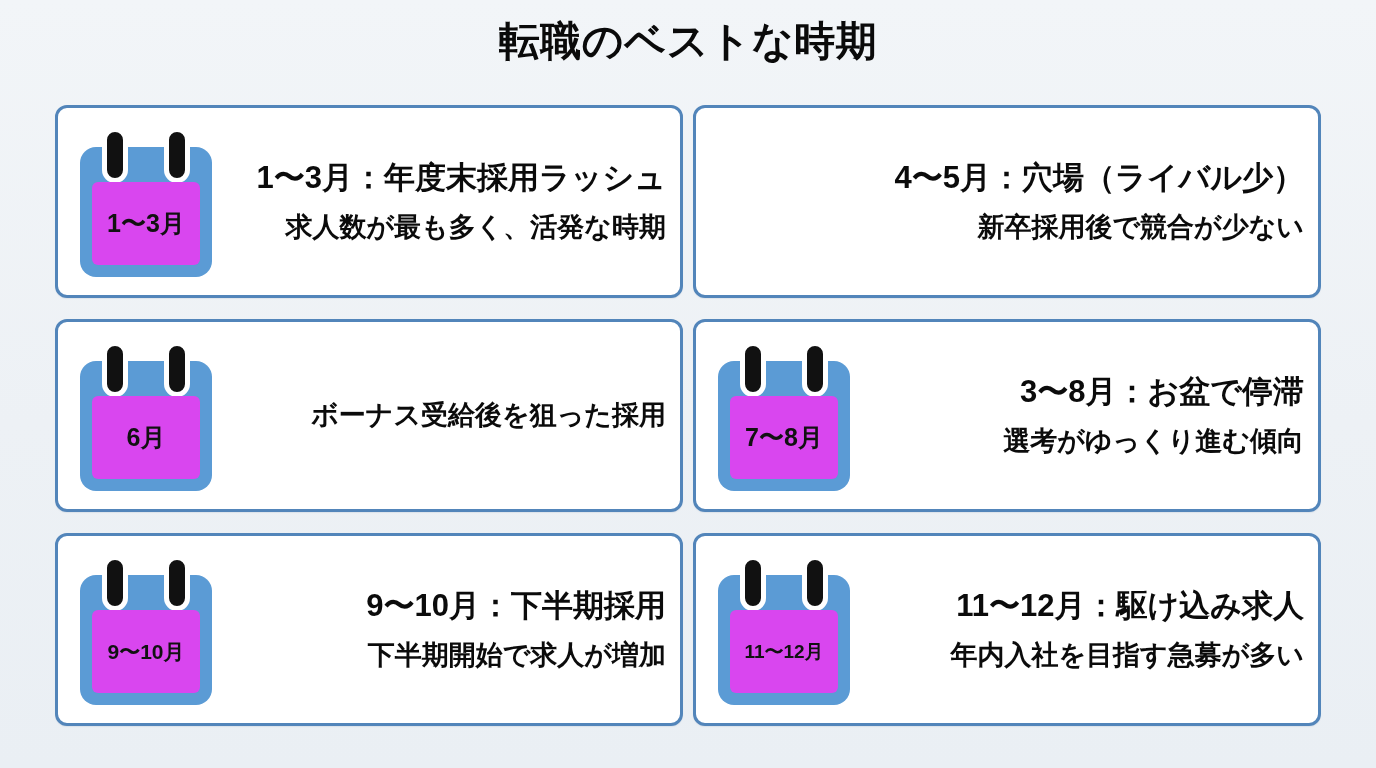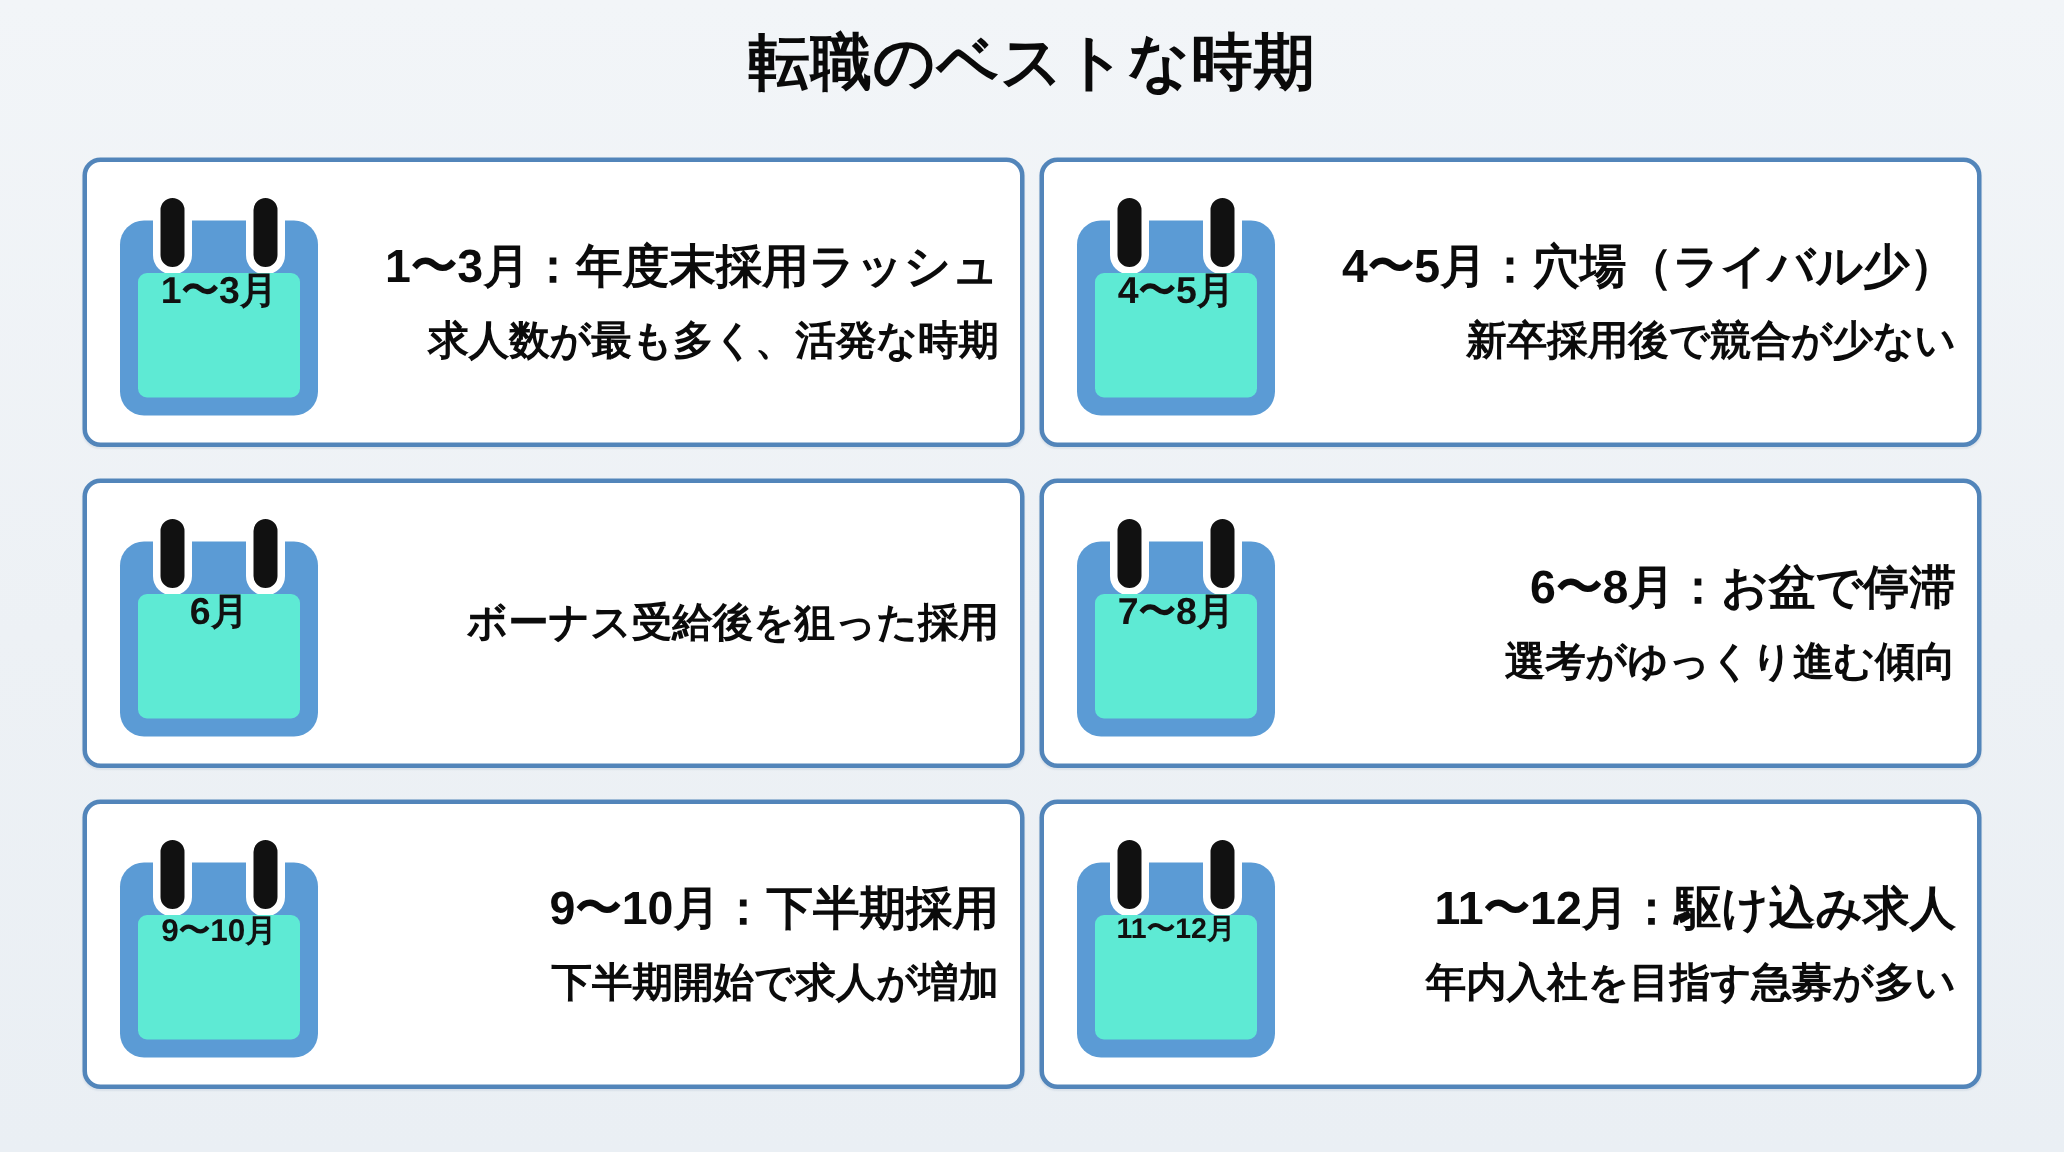"1〜3月" .cal-page { align-items: flex-start -> center; background: #5eead4 -> #d946ef }
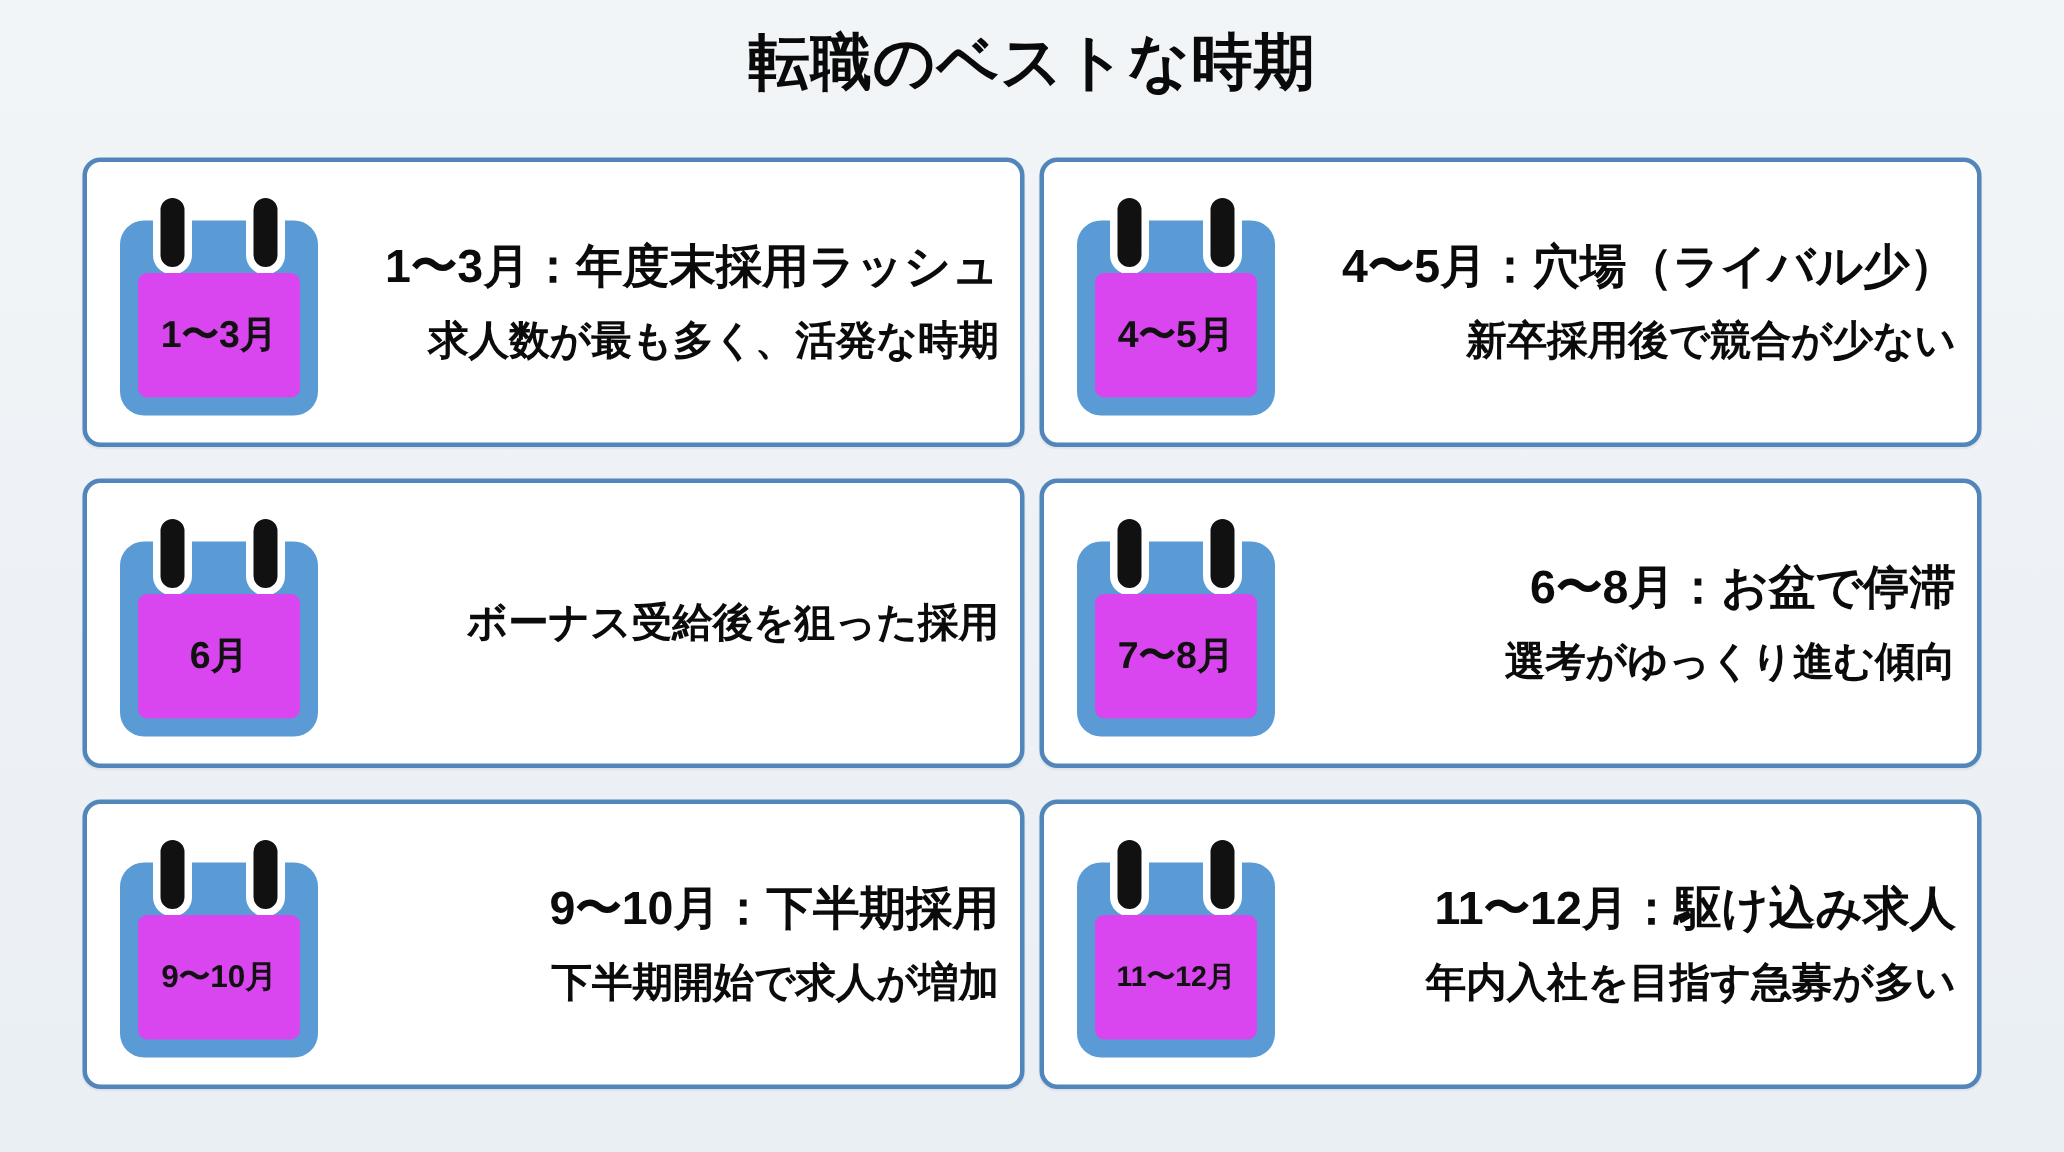"4〜5月" div.cal { html: <div> <div></div> <div></div> <div></div> <div> <span>4〜5月</span> </div> </div> -> none }
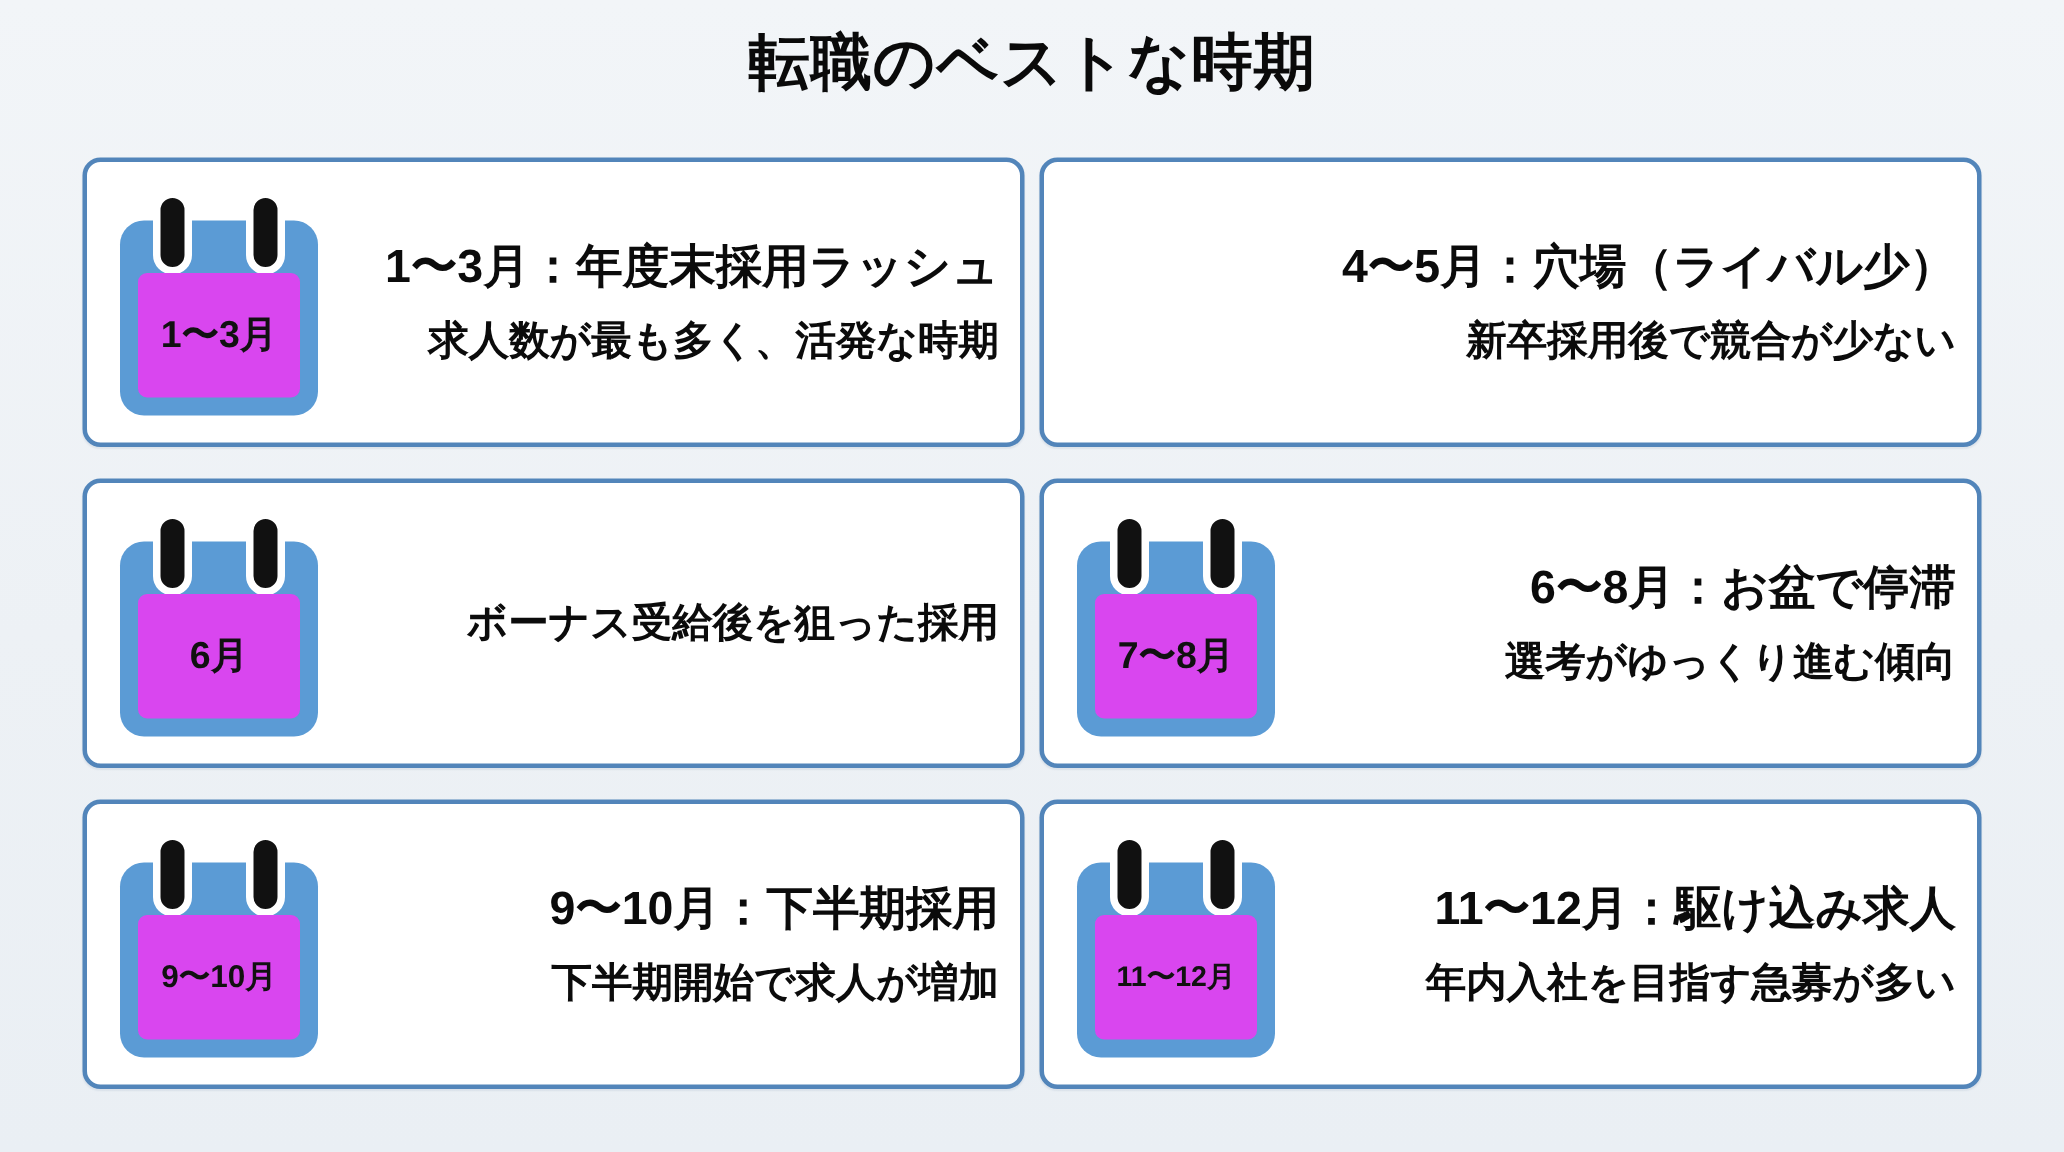"6〜8月：お盆で停滞" div.card-heading { text: 6 -> 3 }
